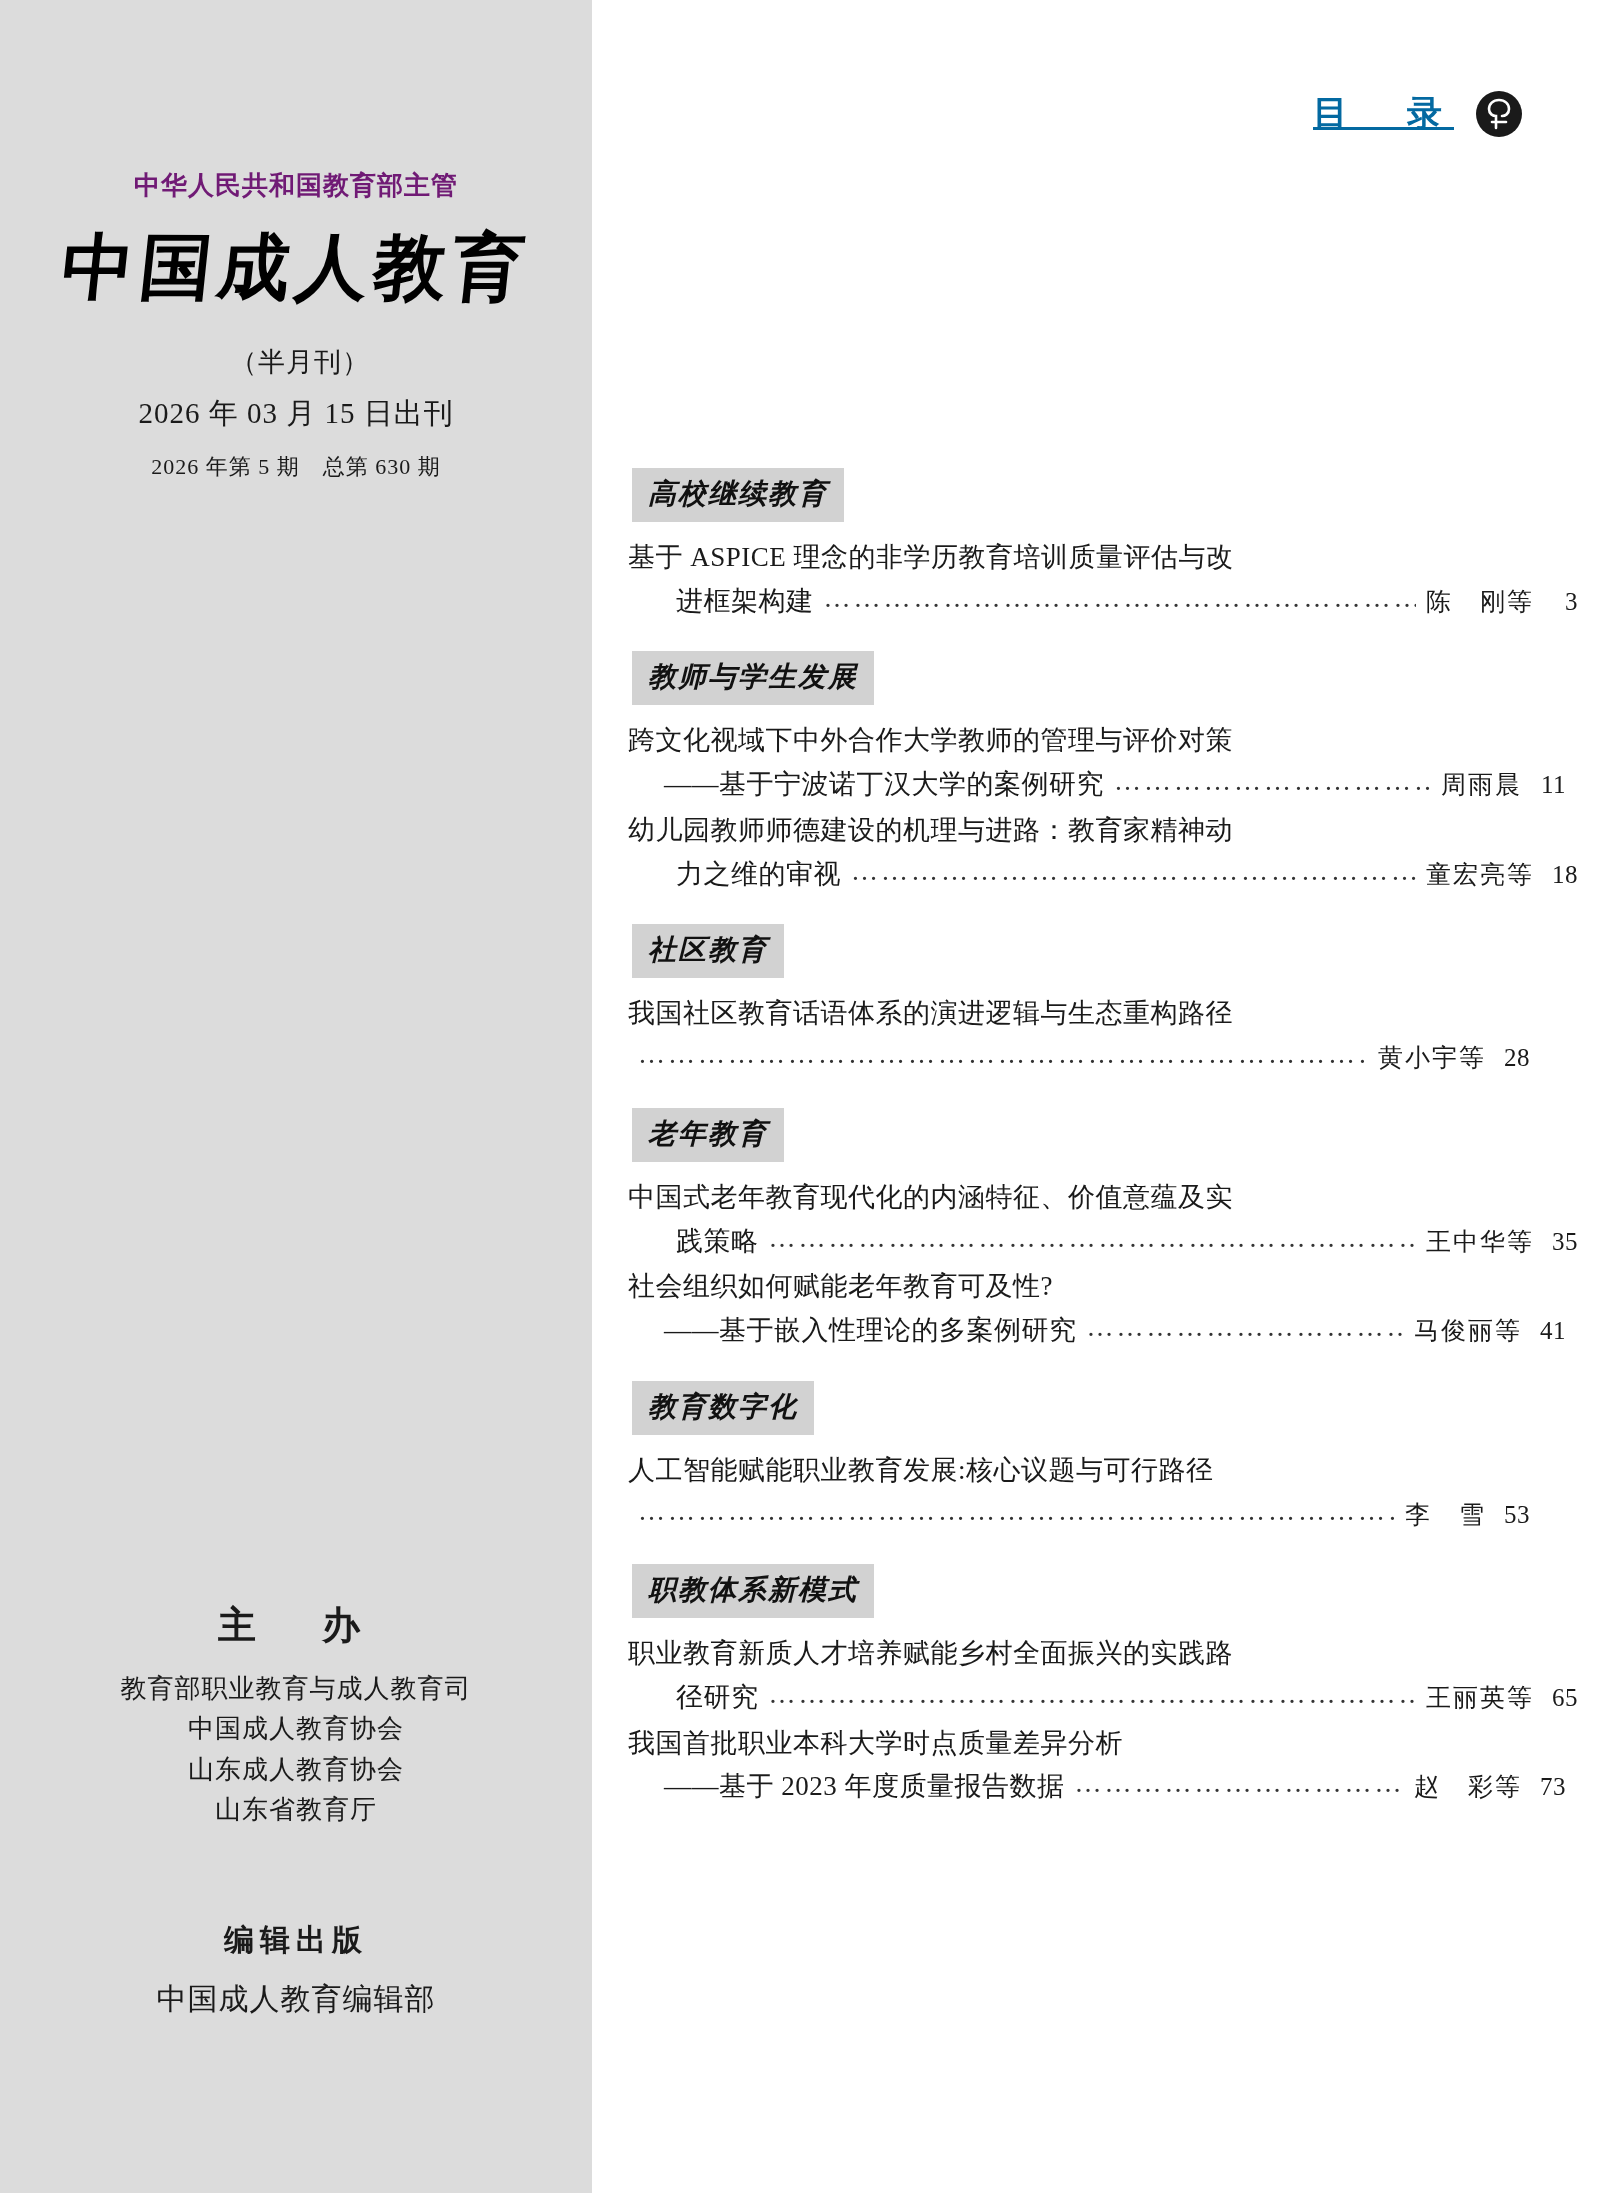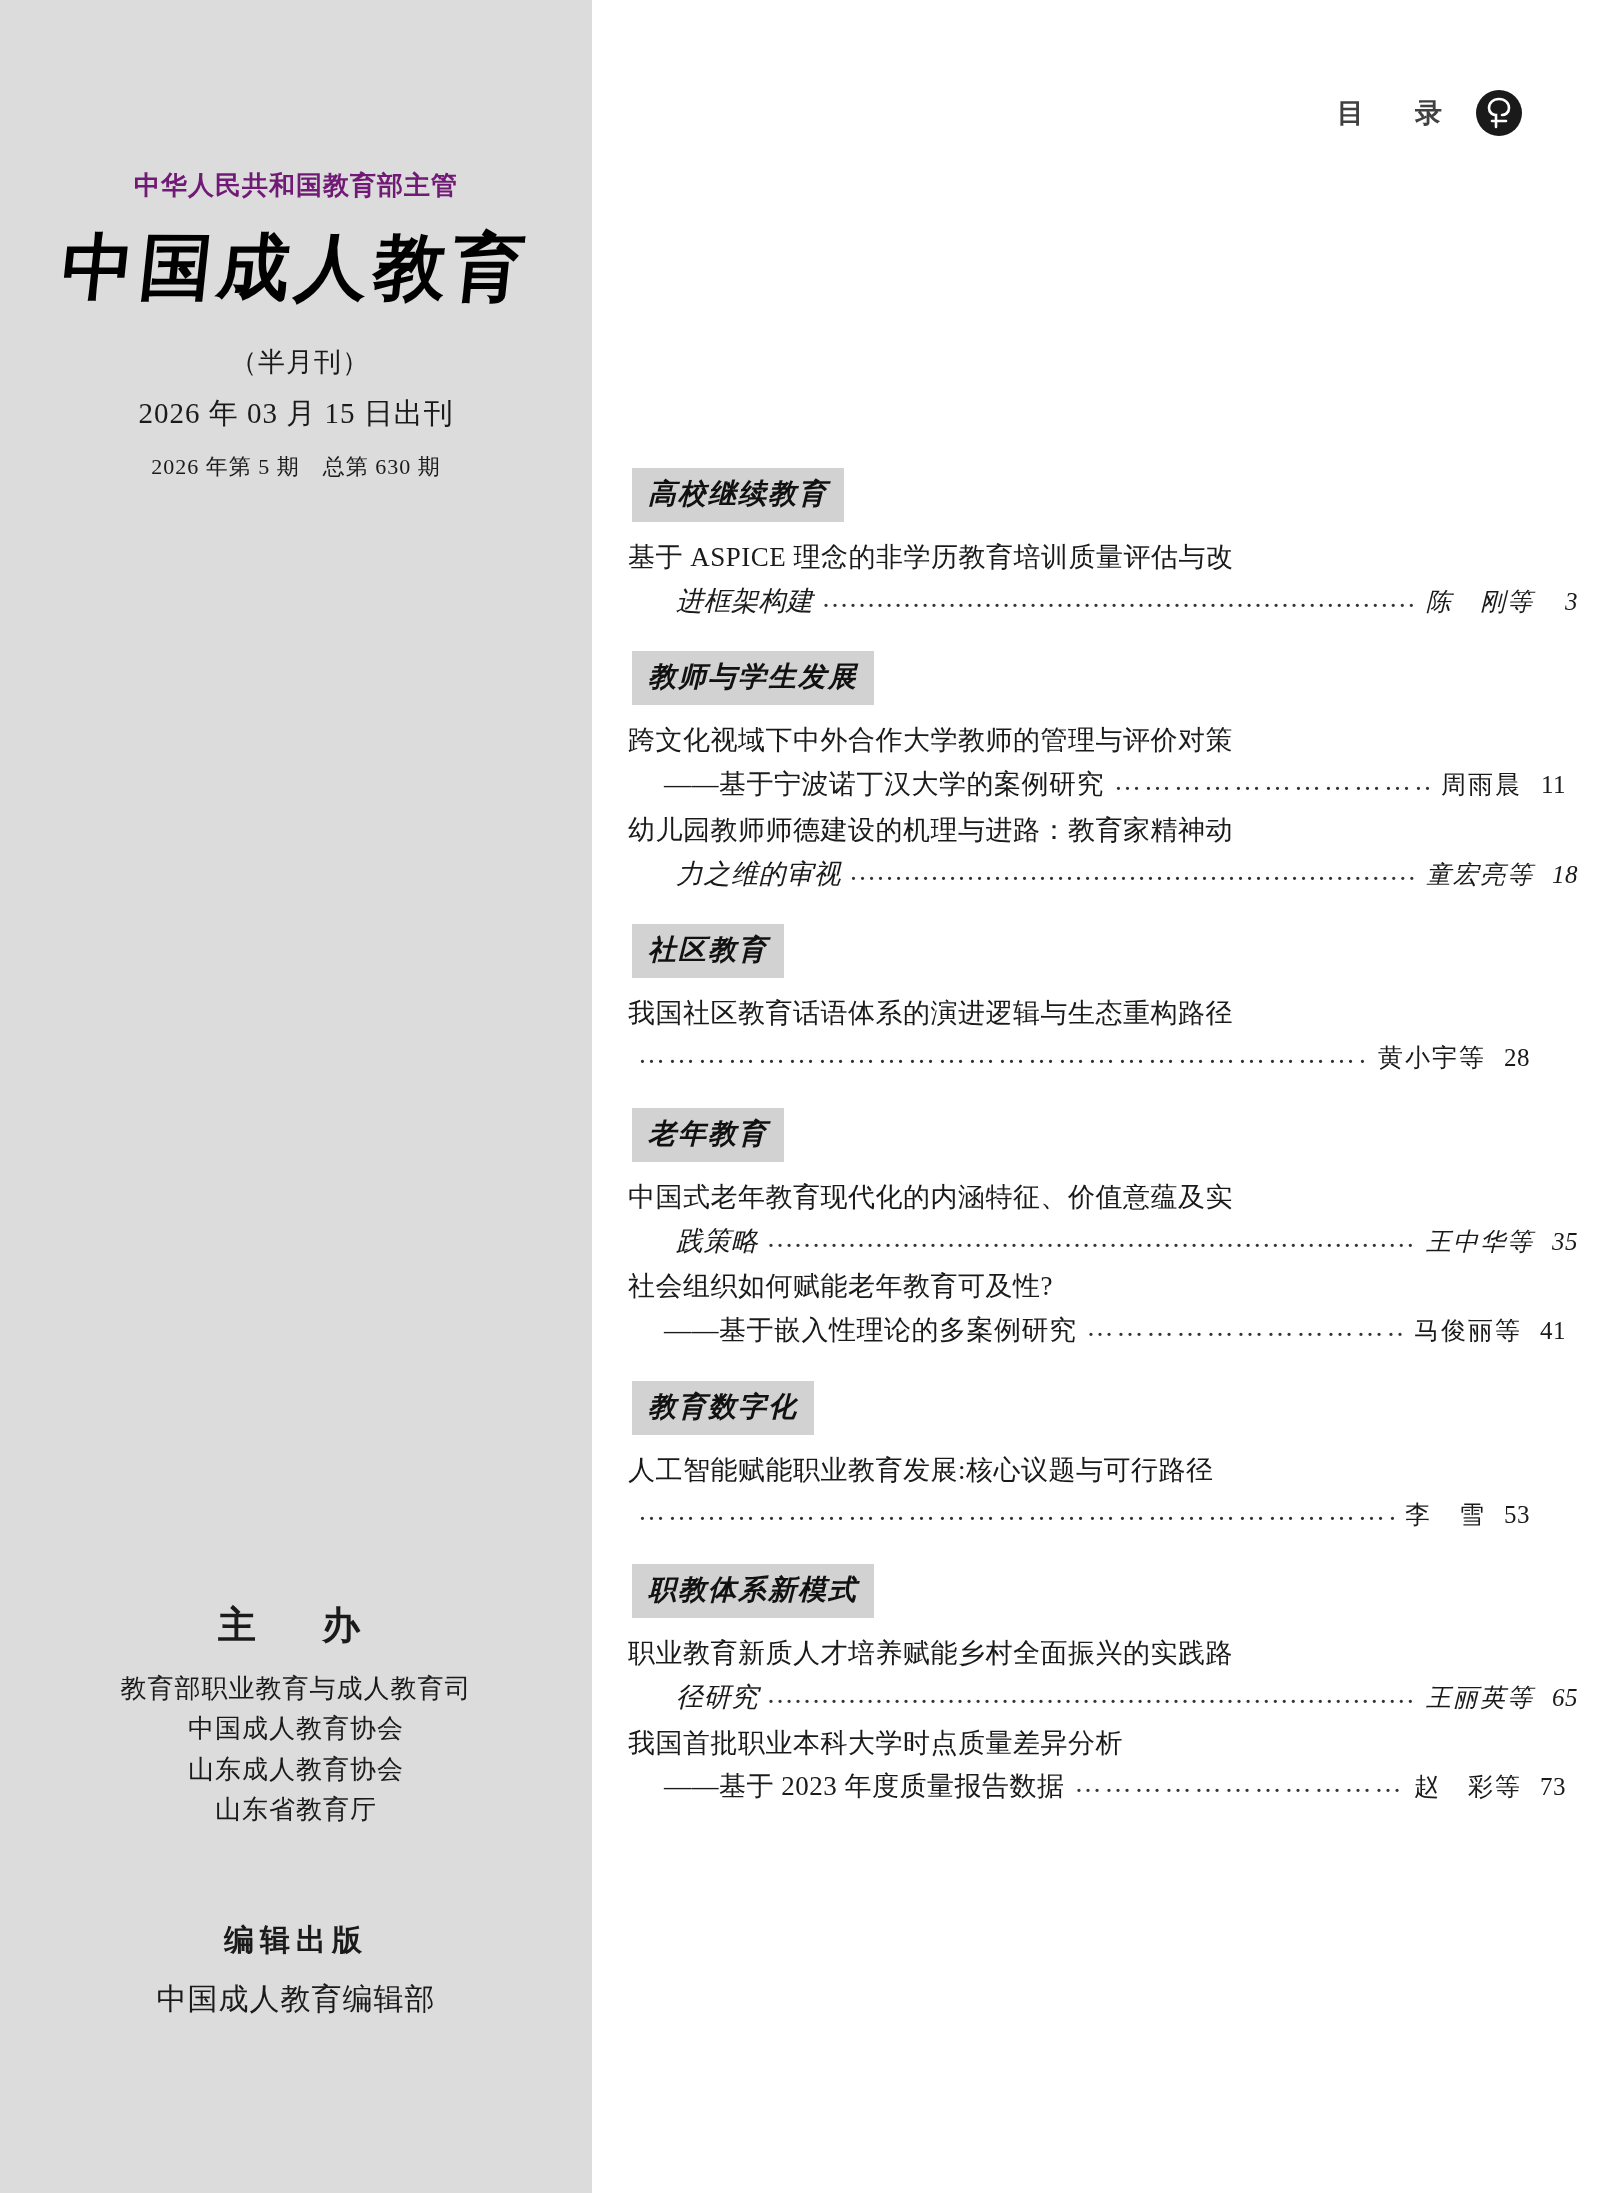"目 录" .toc-header-label { color: #404040 -> #0369a1; font-size: 27px -> 35px; text-decoration: none -> underline }
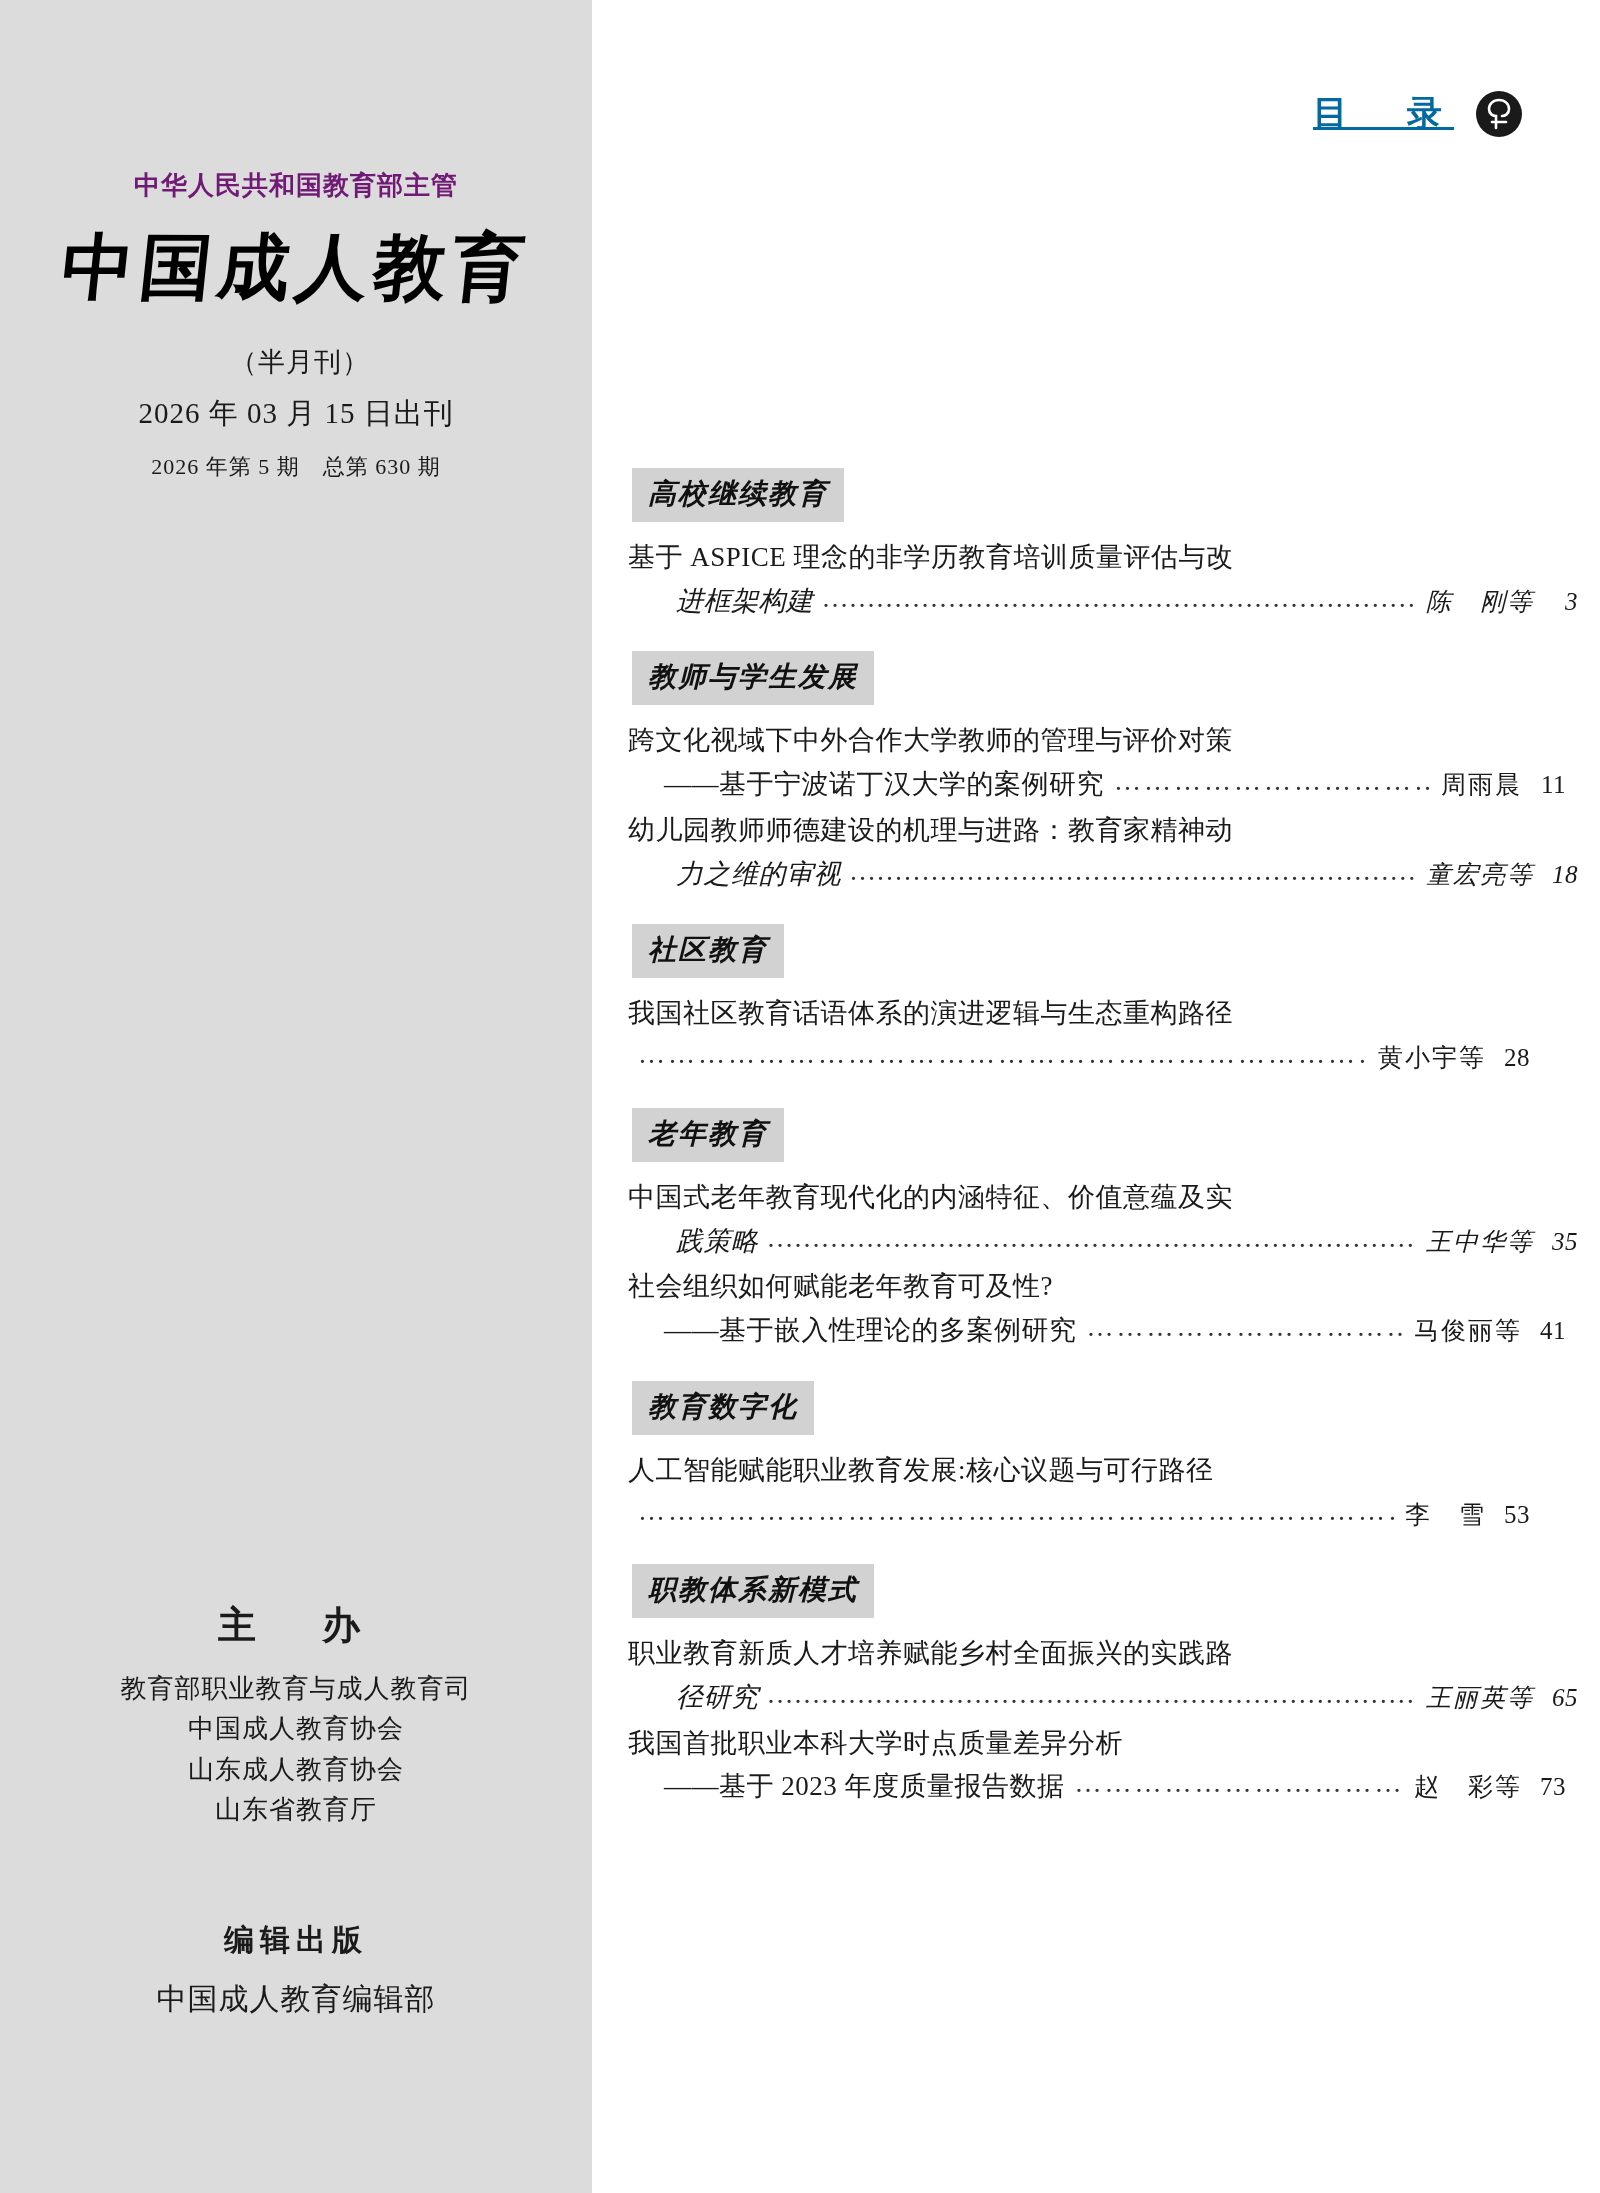"进框架构建" .entry-row.indent { font-style: italic -> none }
